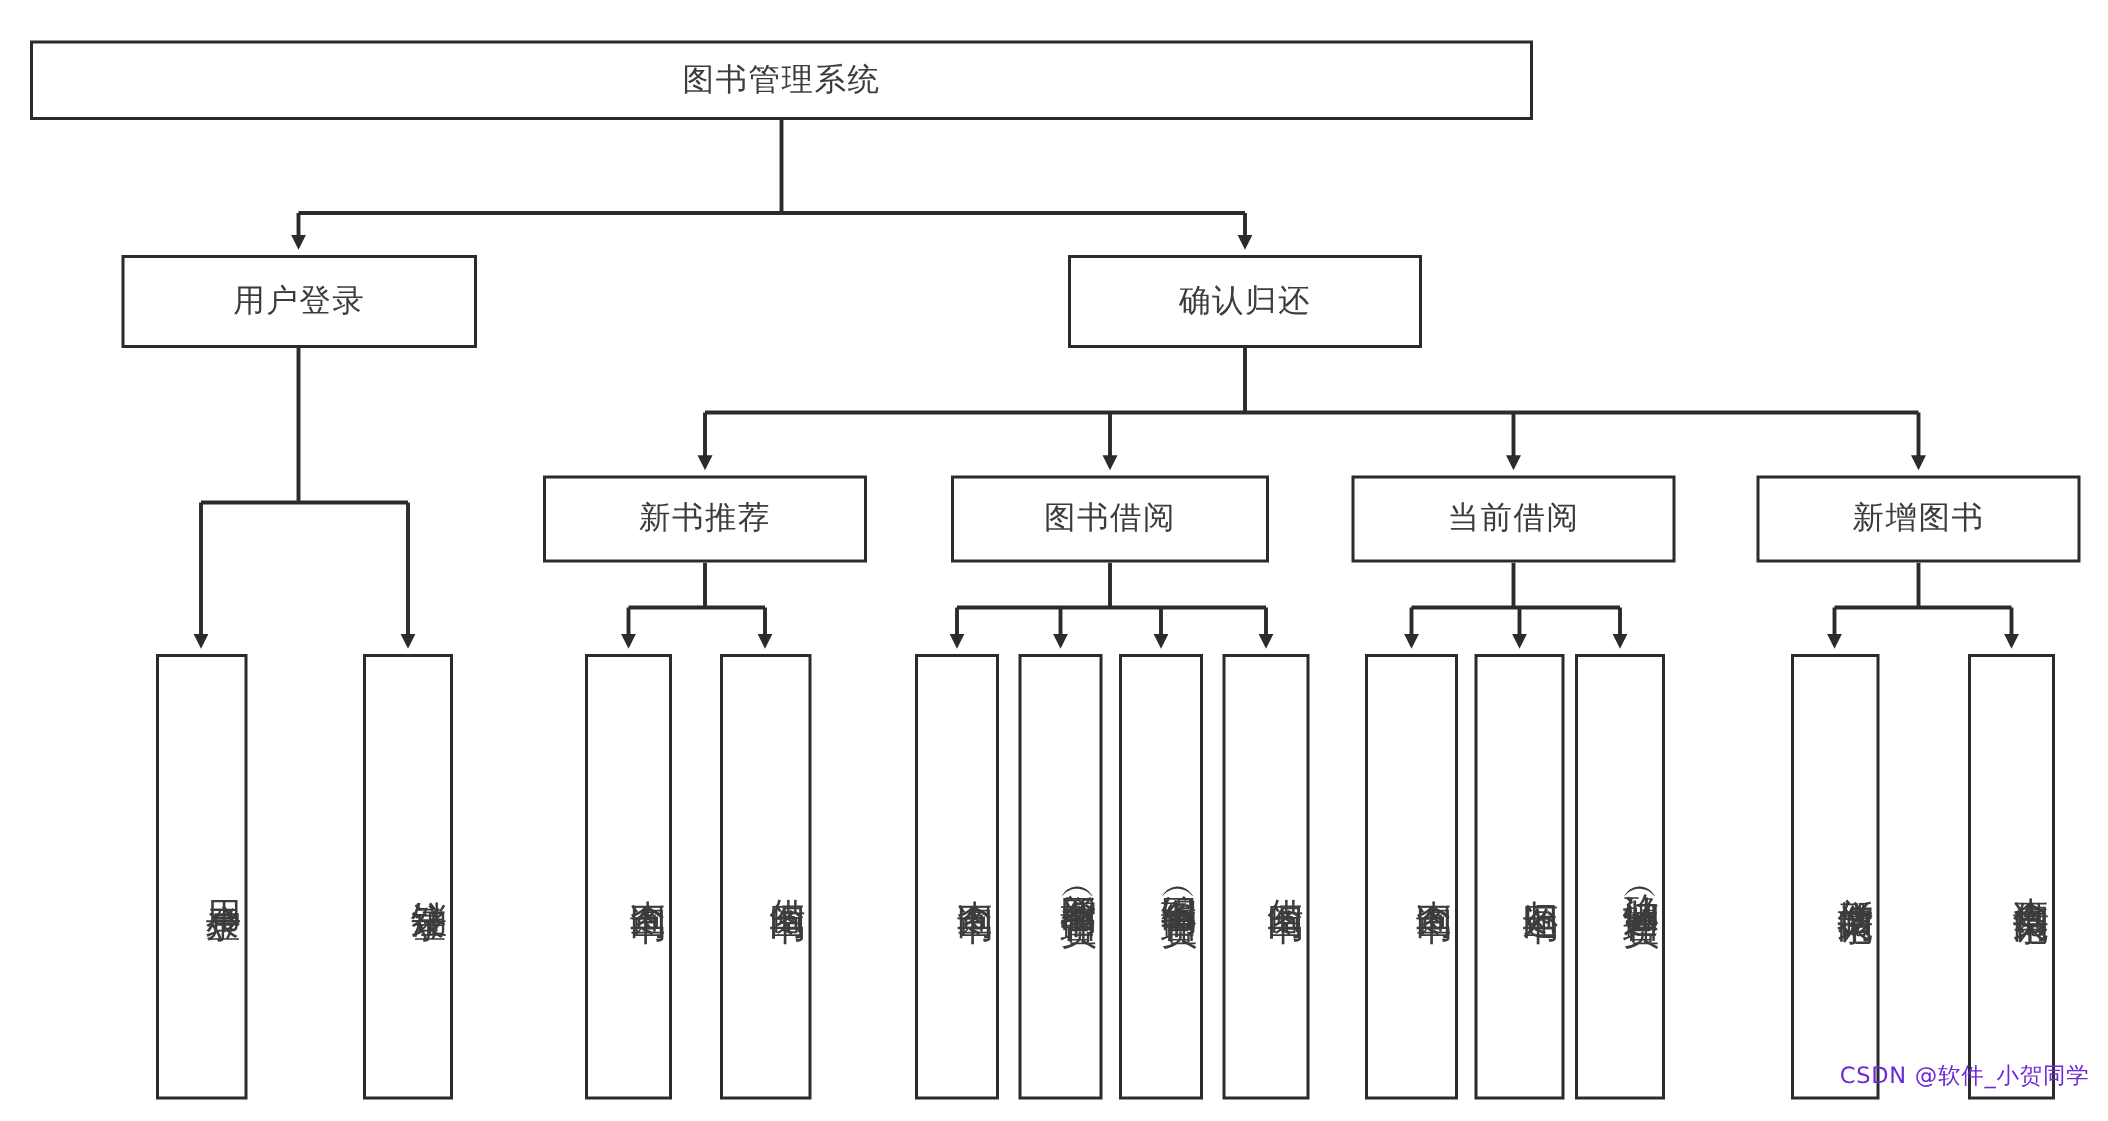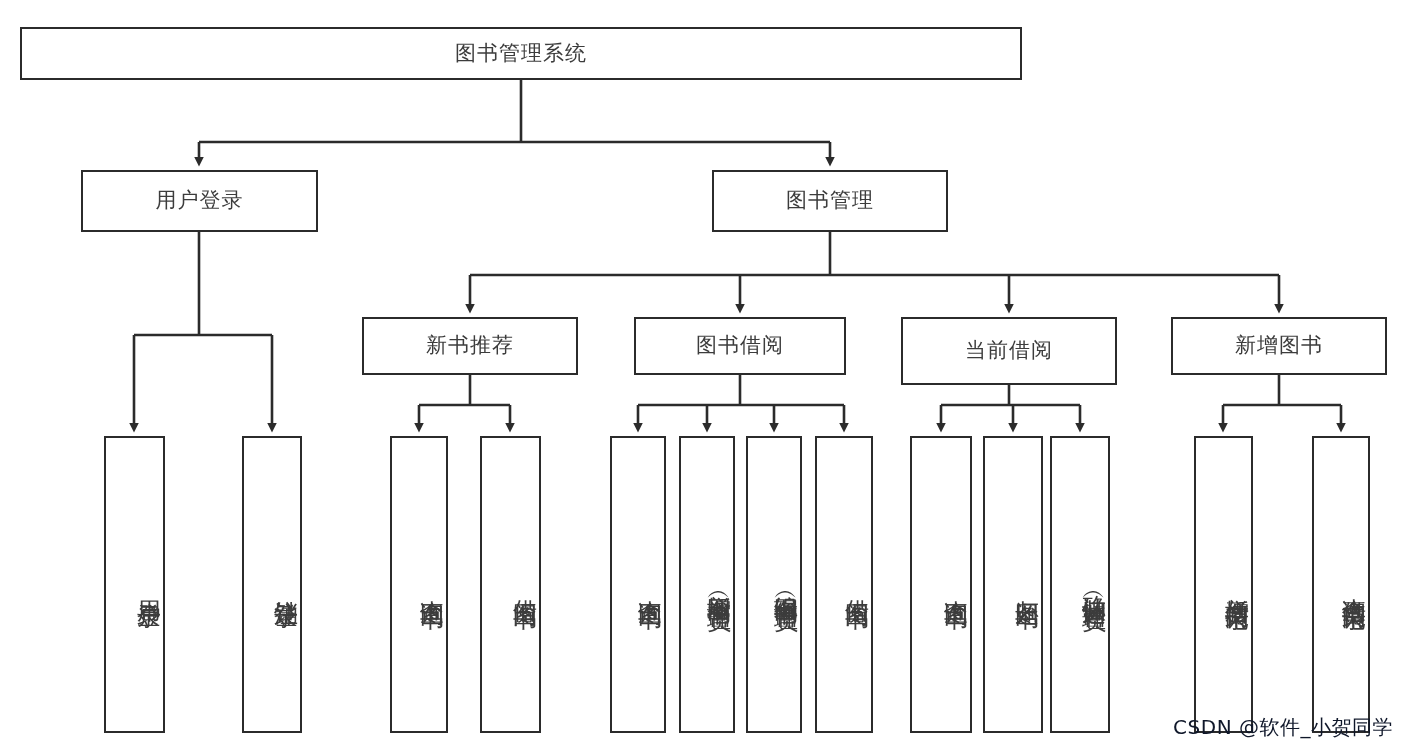"图书管理" span { text: 图书管理 -> 确认归还 }
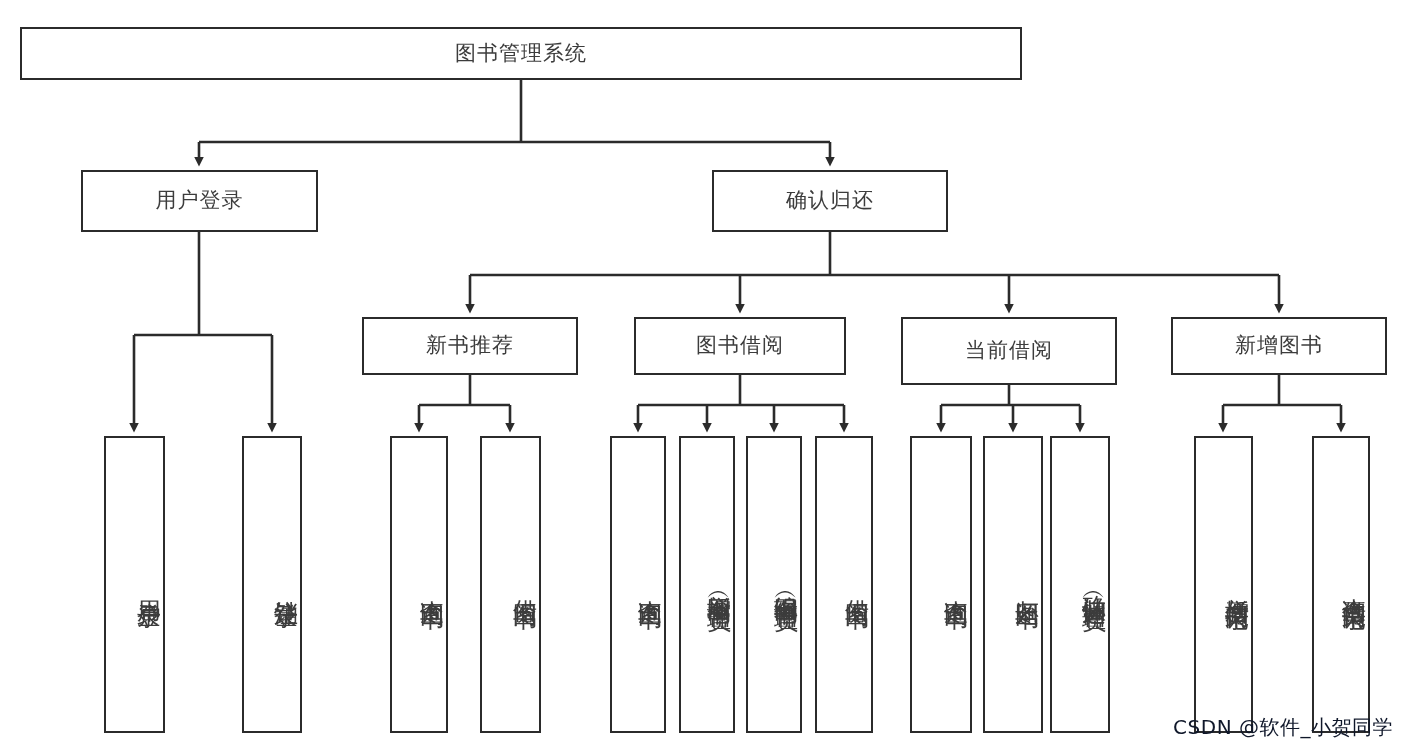"当前借阅" div.node { height: 68px -> 58px }
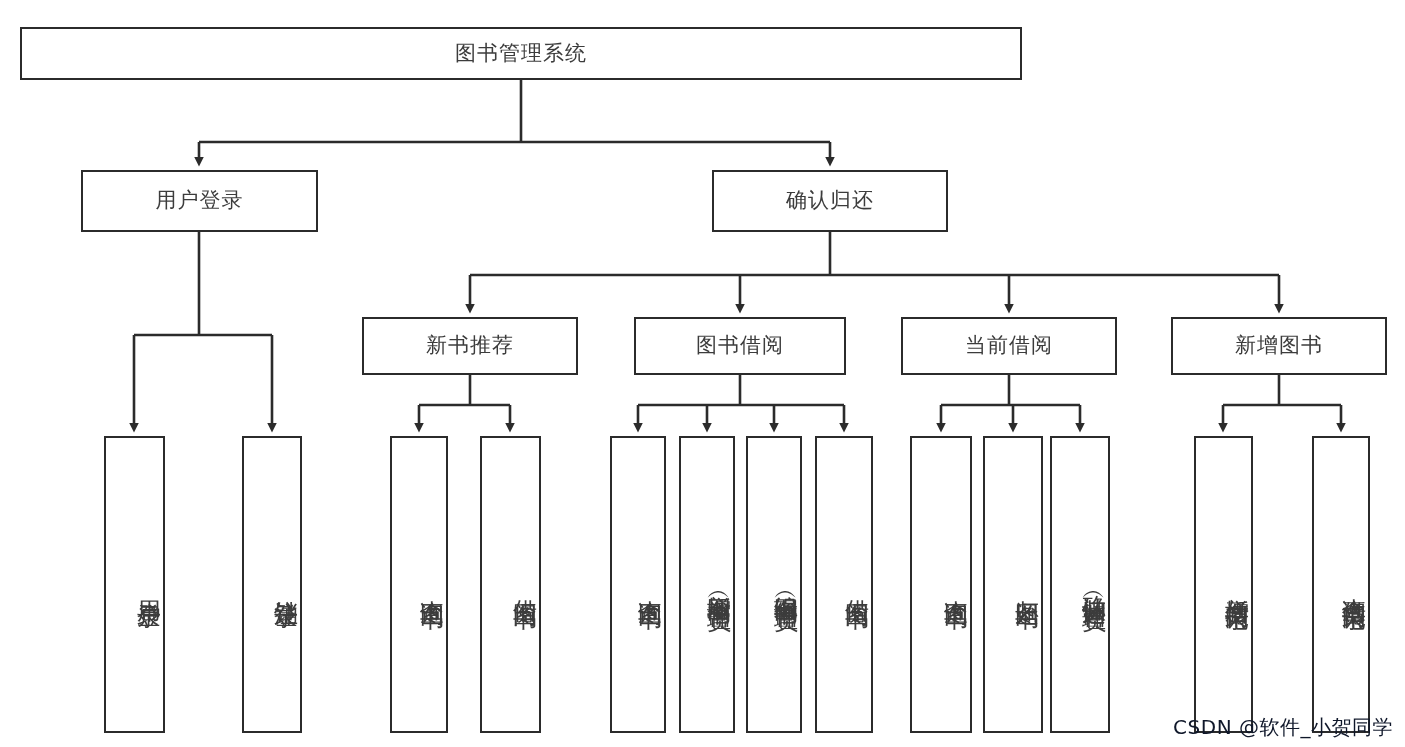"CSDN @软件_小贺同学" #watermark { bottom: 6px -> 20px; color: #0f172a -> #6d28d9; font-size: 20px -> 15px }
